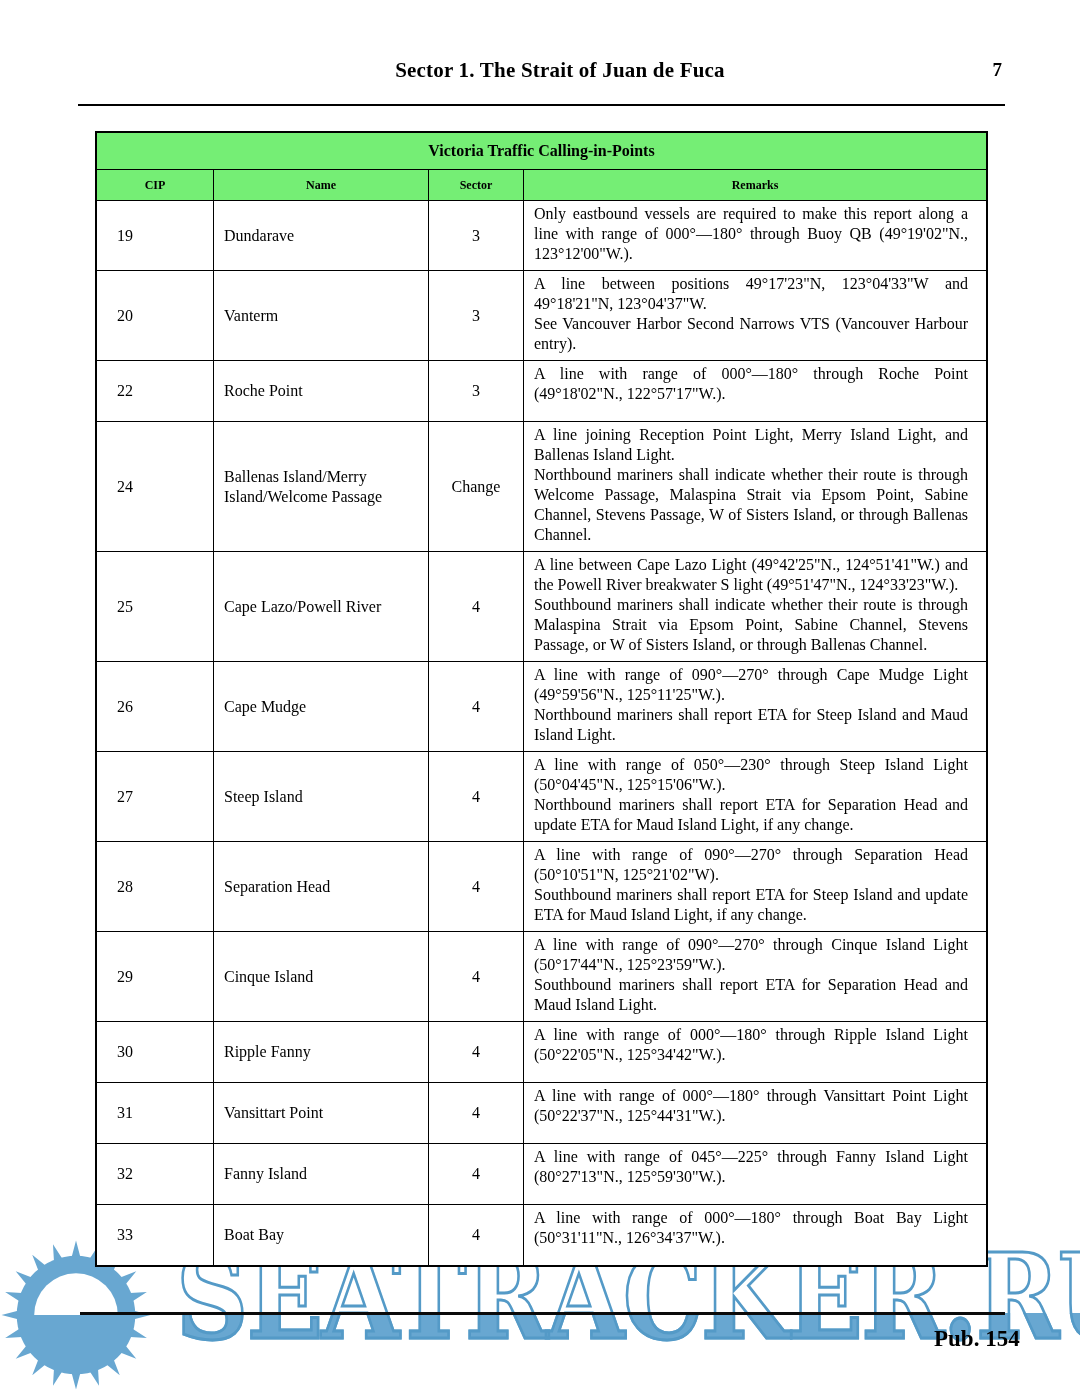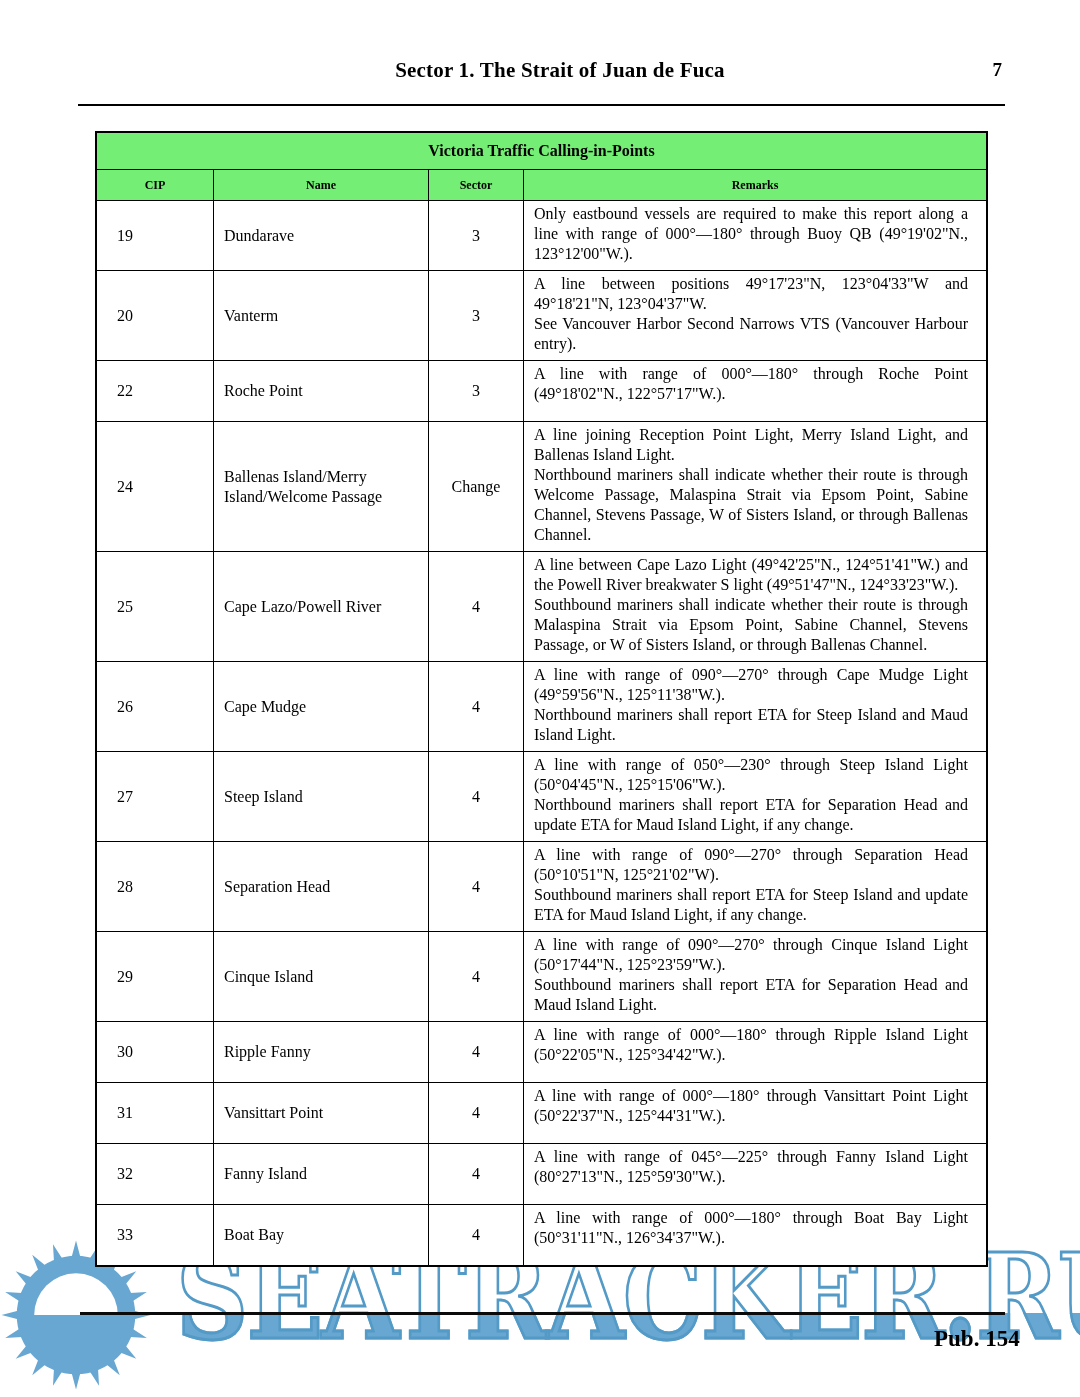"A line with range of 090°—270° through Cape" p.remark { text: 11'38 -> 11'25 }
